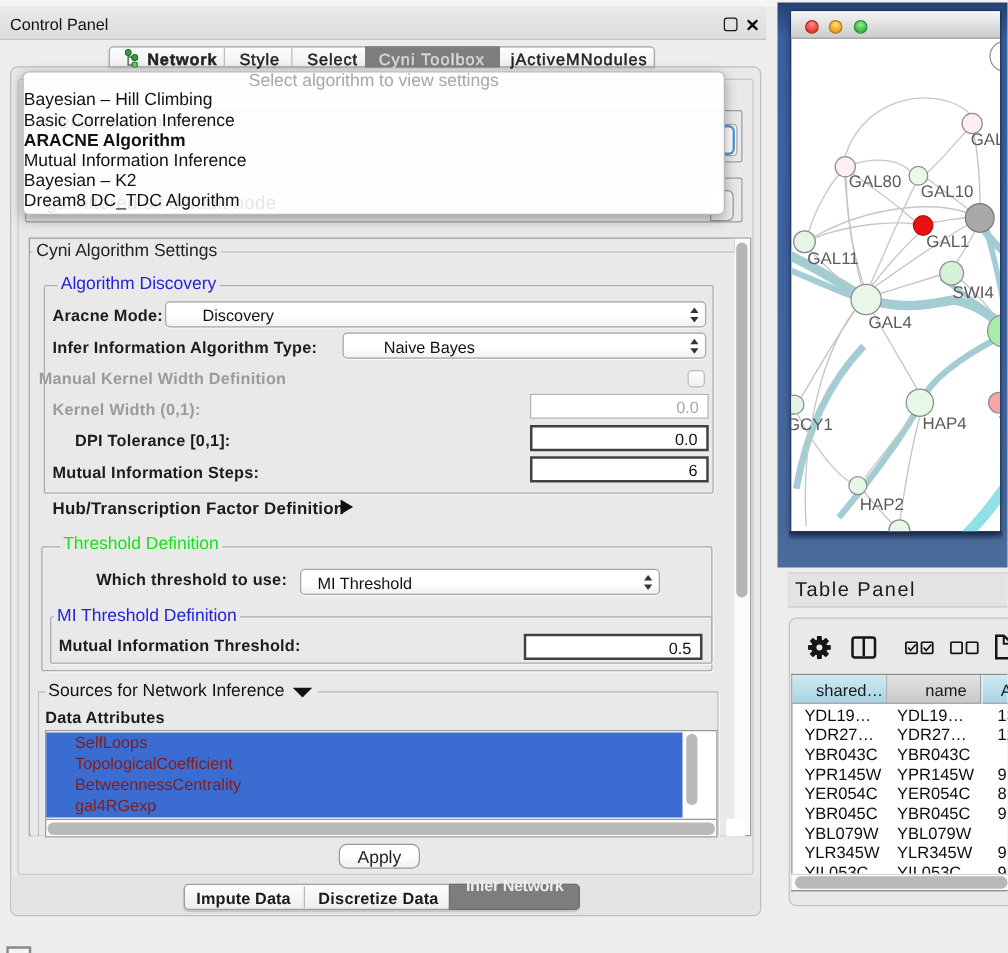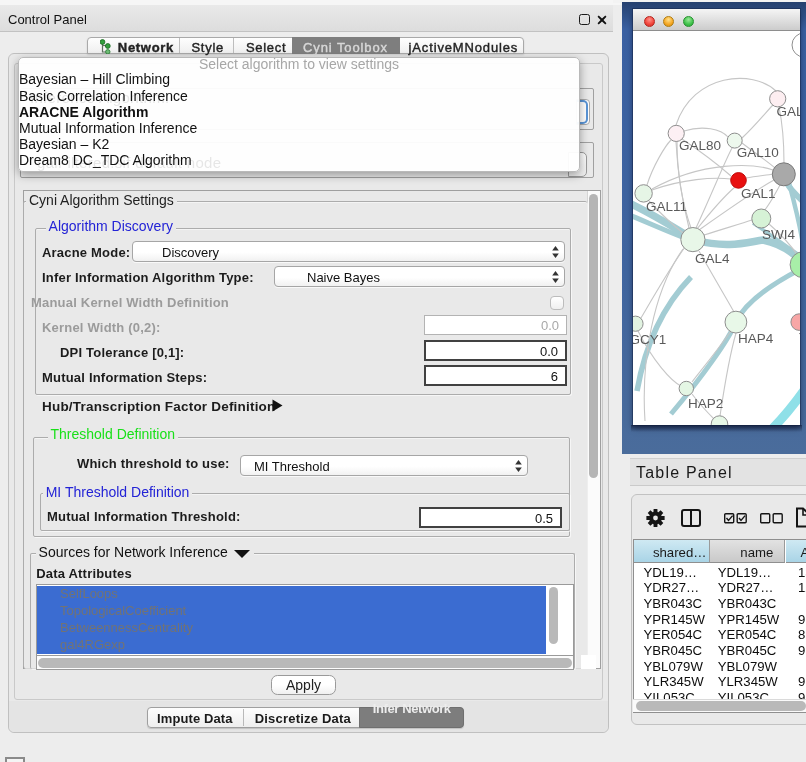"Kernel Width (0,2):" div.lbl { text: 0,2 -> 0,1 }
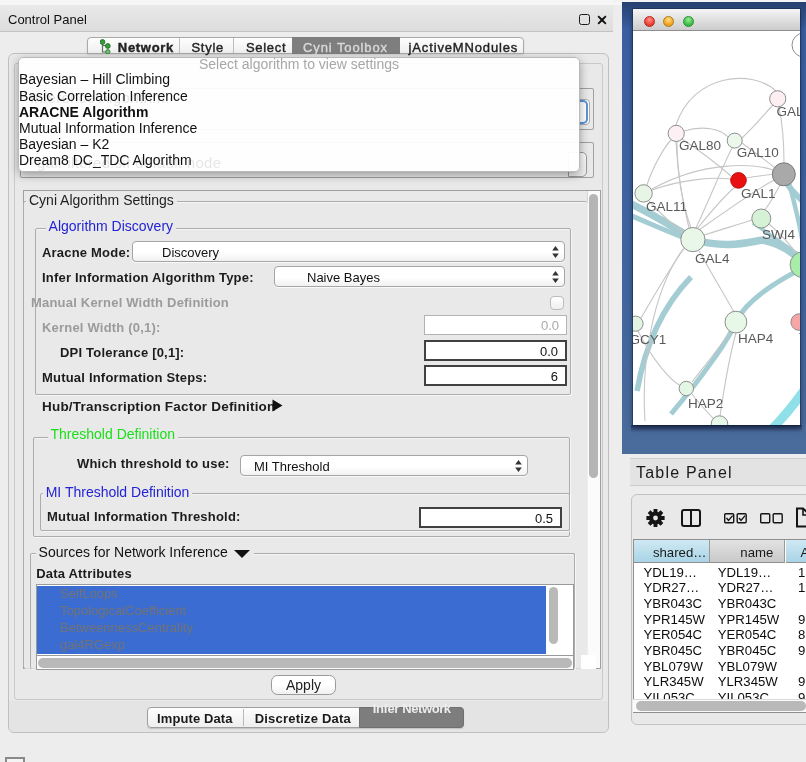"SelfLoops" div.abs { color: #737373 -> #7f1d1d }
